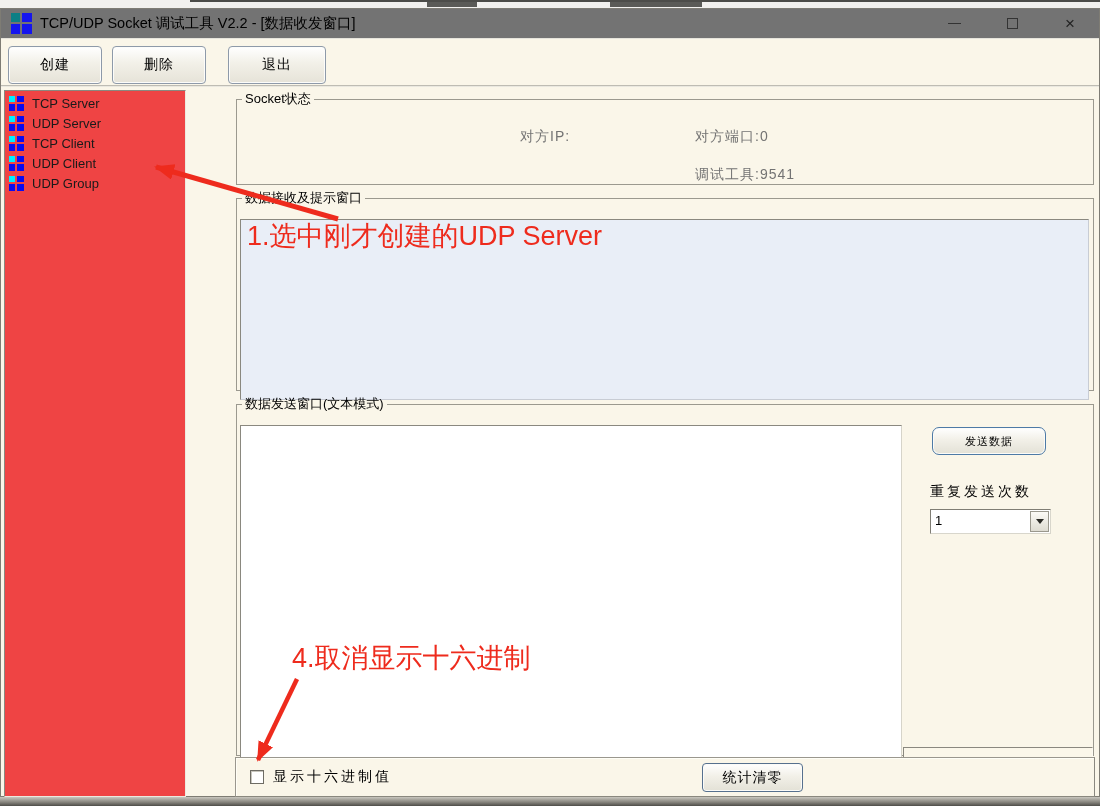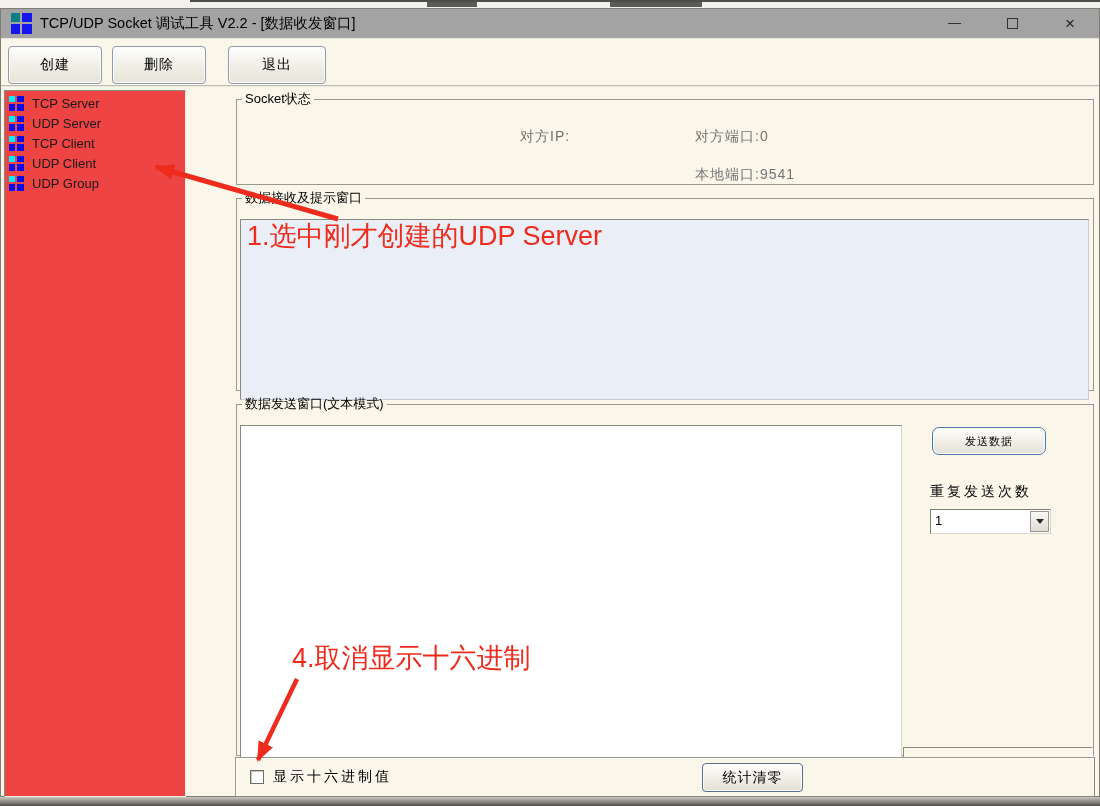"TCP/UDP Socket 调试工具 V2.2 -" .titlebar { background: #a3a3a3 -> #737373 }
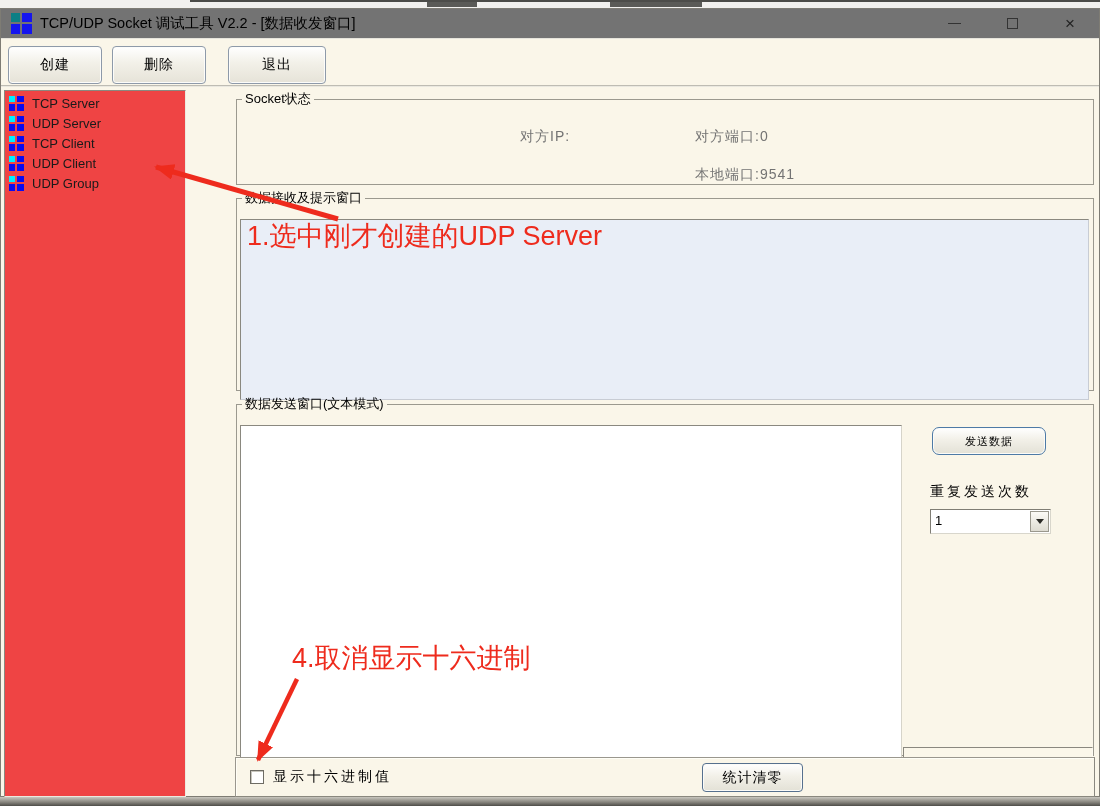"本地端口:9541" span.sock-label { text: 本地端口:9541 -> 调试工具:9541 }
